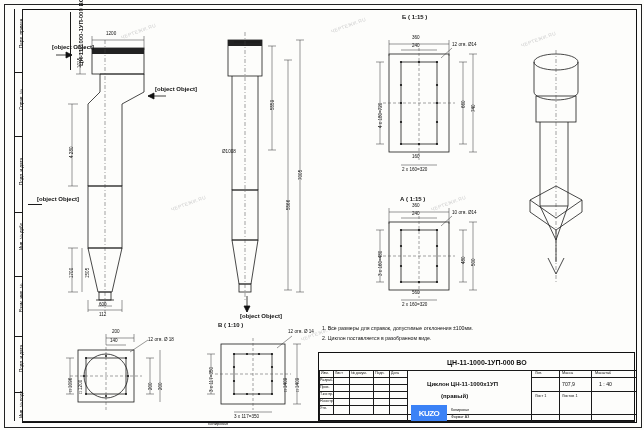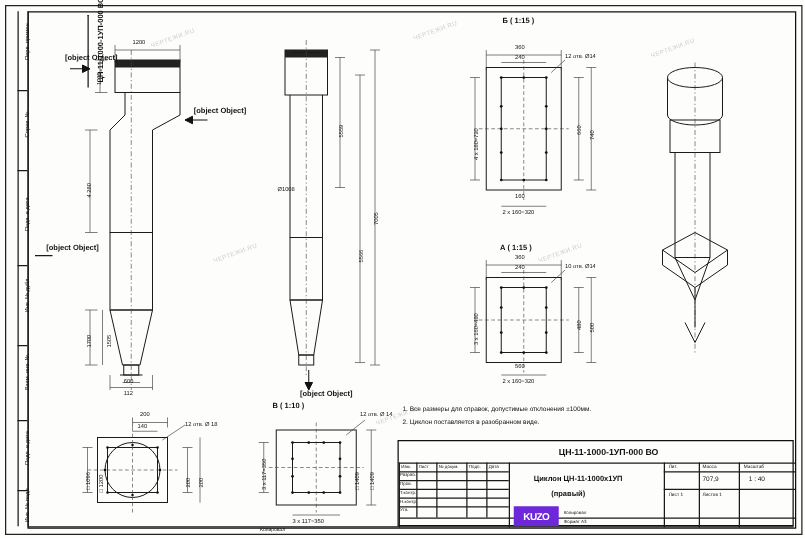"KUZO" .logo { background: #6d28d9 -> #3b82f6 }
